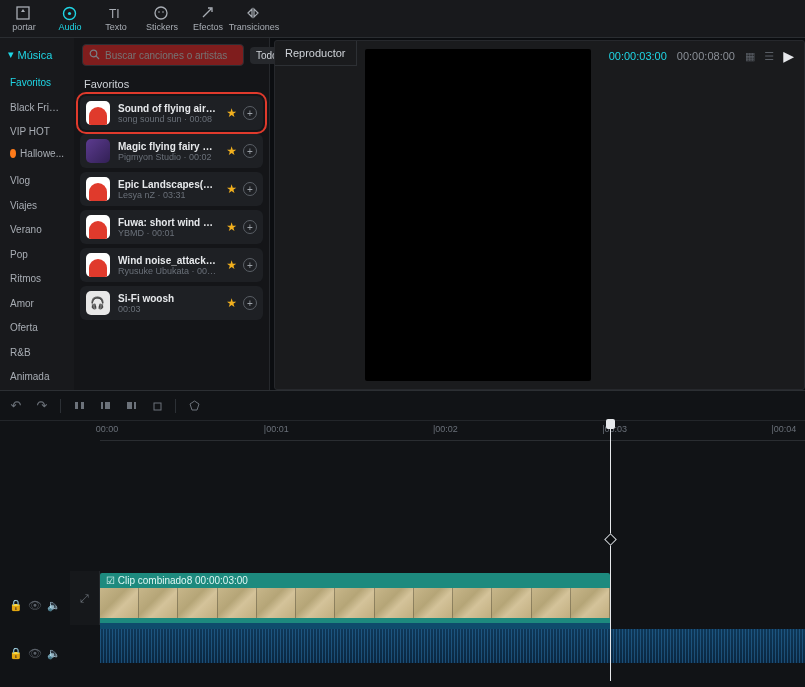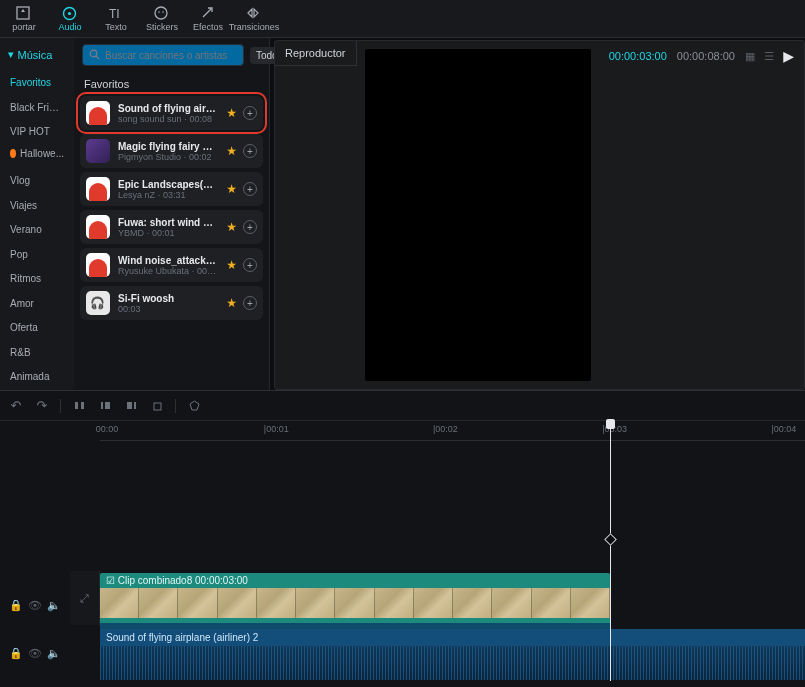"Buscar canciones o artistas" .searchbox { background: #0369a1 -> #7f1d1d }
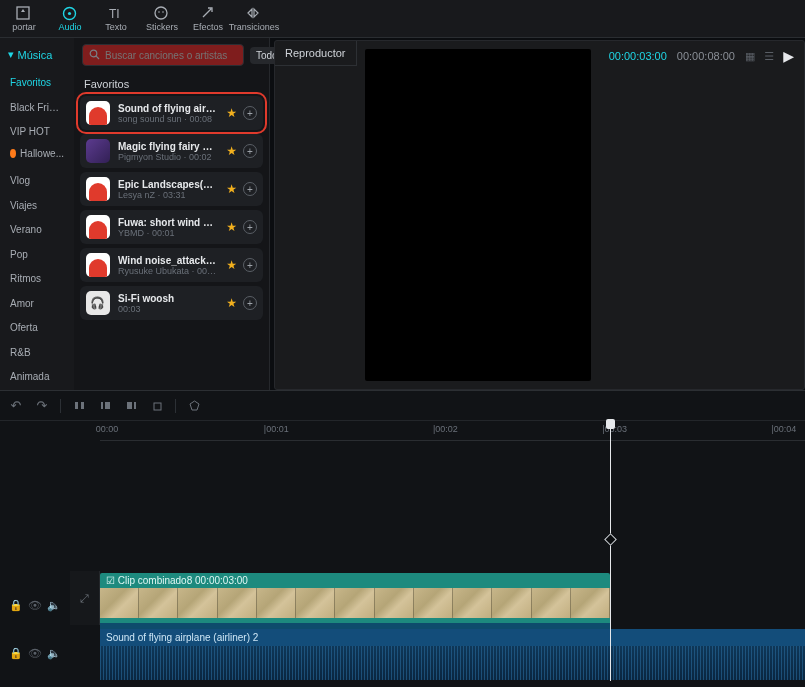"Sound of flying airplane (airliner)" div.alabel { html: <div>Sound of flying airplane (airliner) 2</div> -> none }
